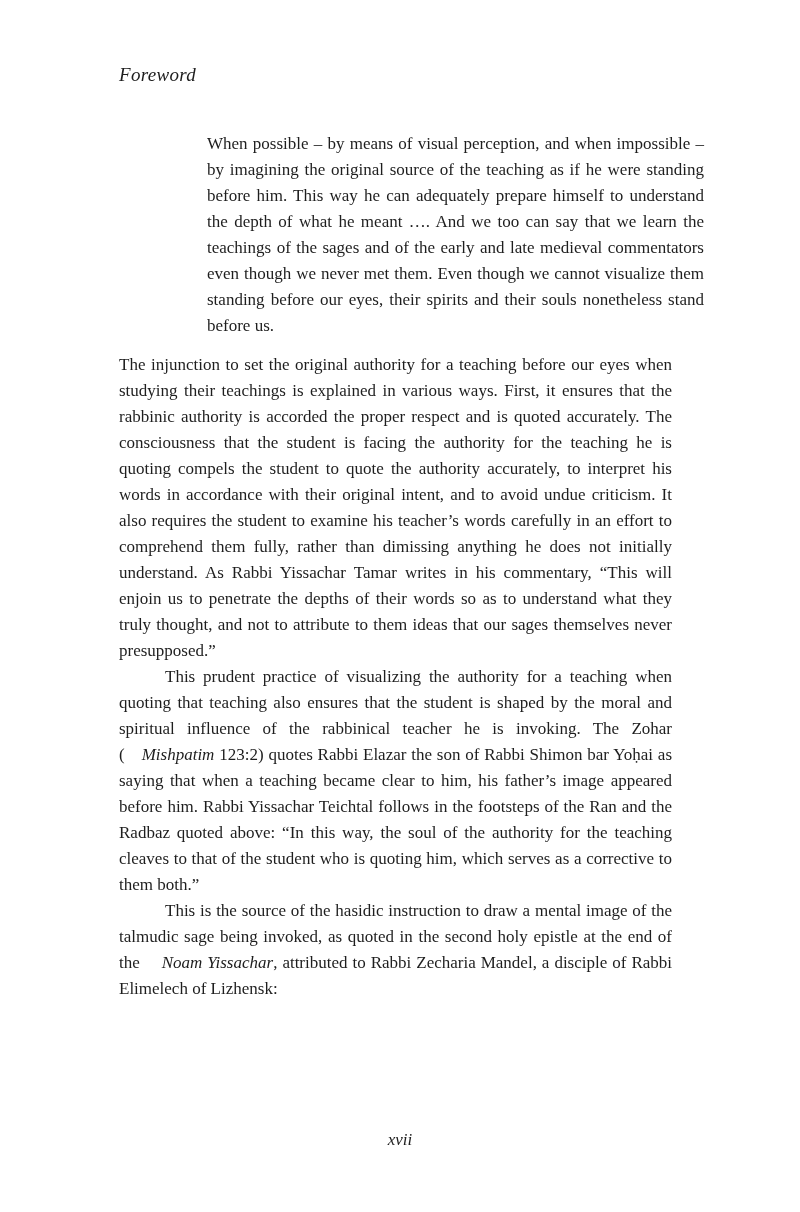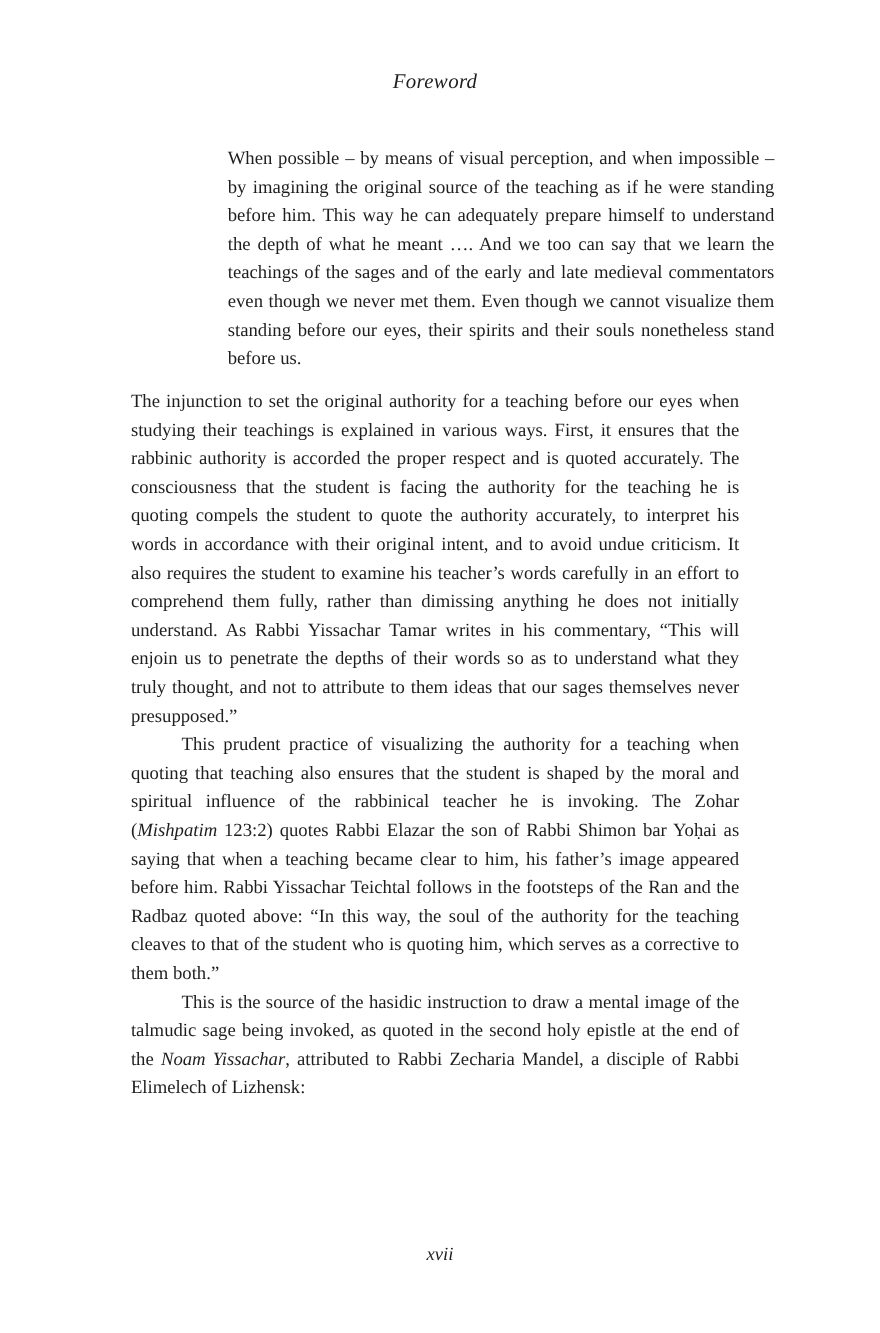"Foreword" .running-header { text-align: center -> left }
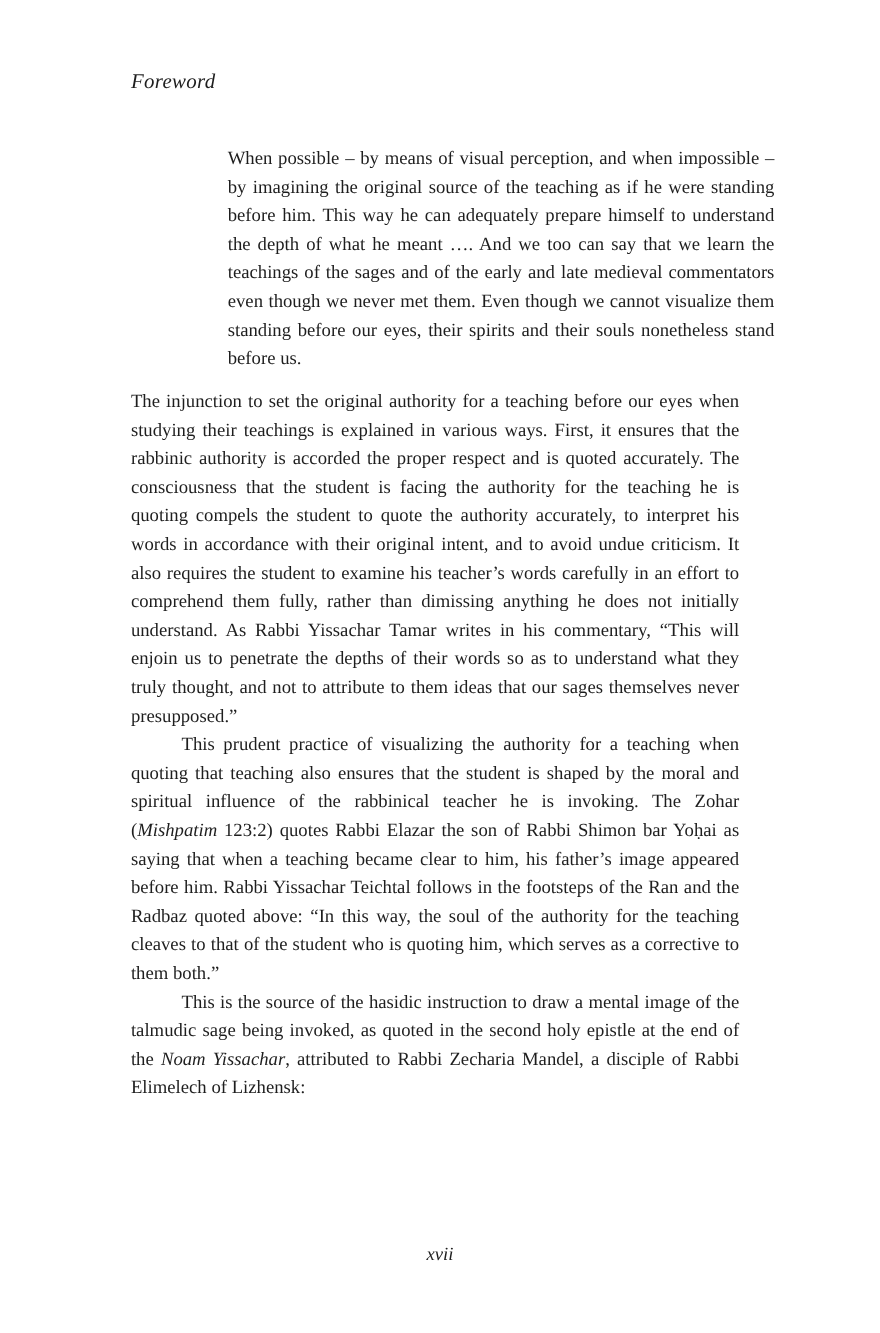"Mishpatim" .body-text i, .block-quote i { margin-left: none -> 17px }
